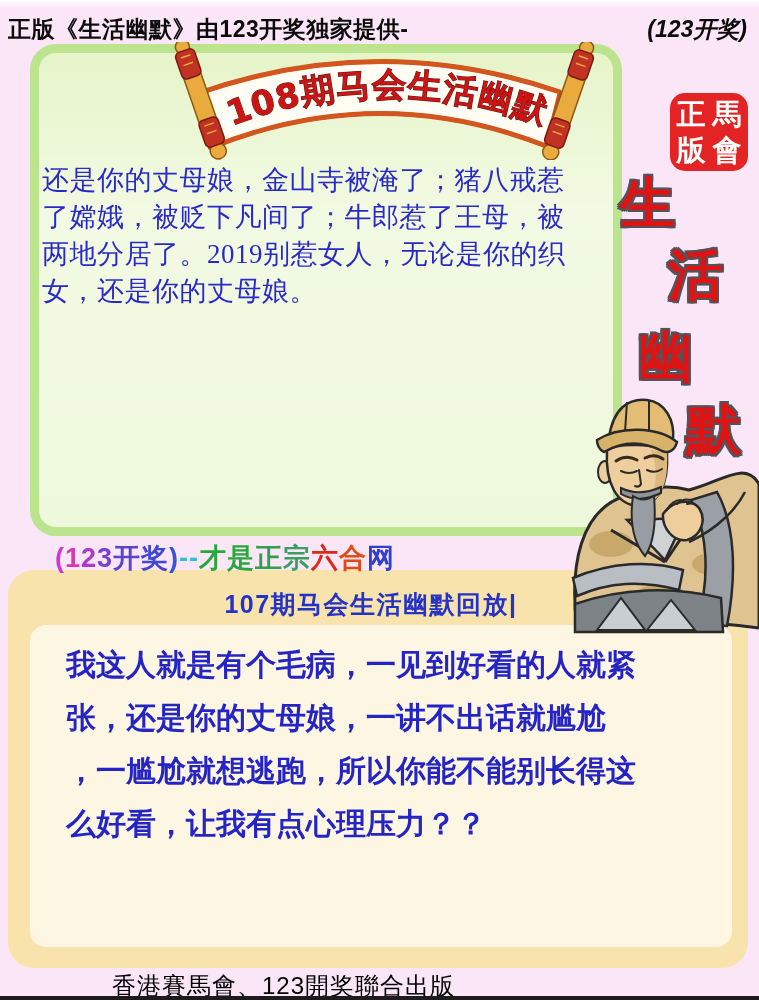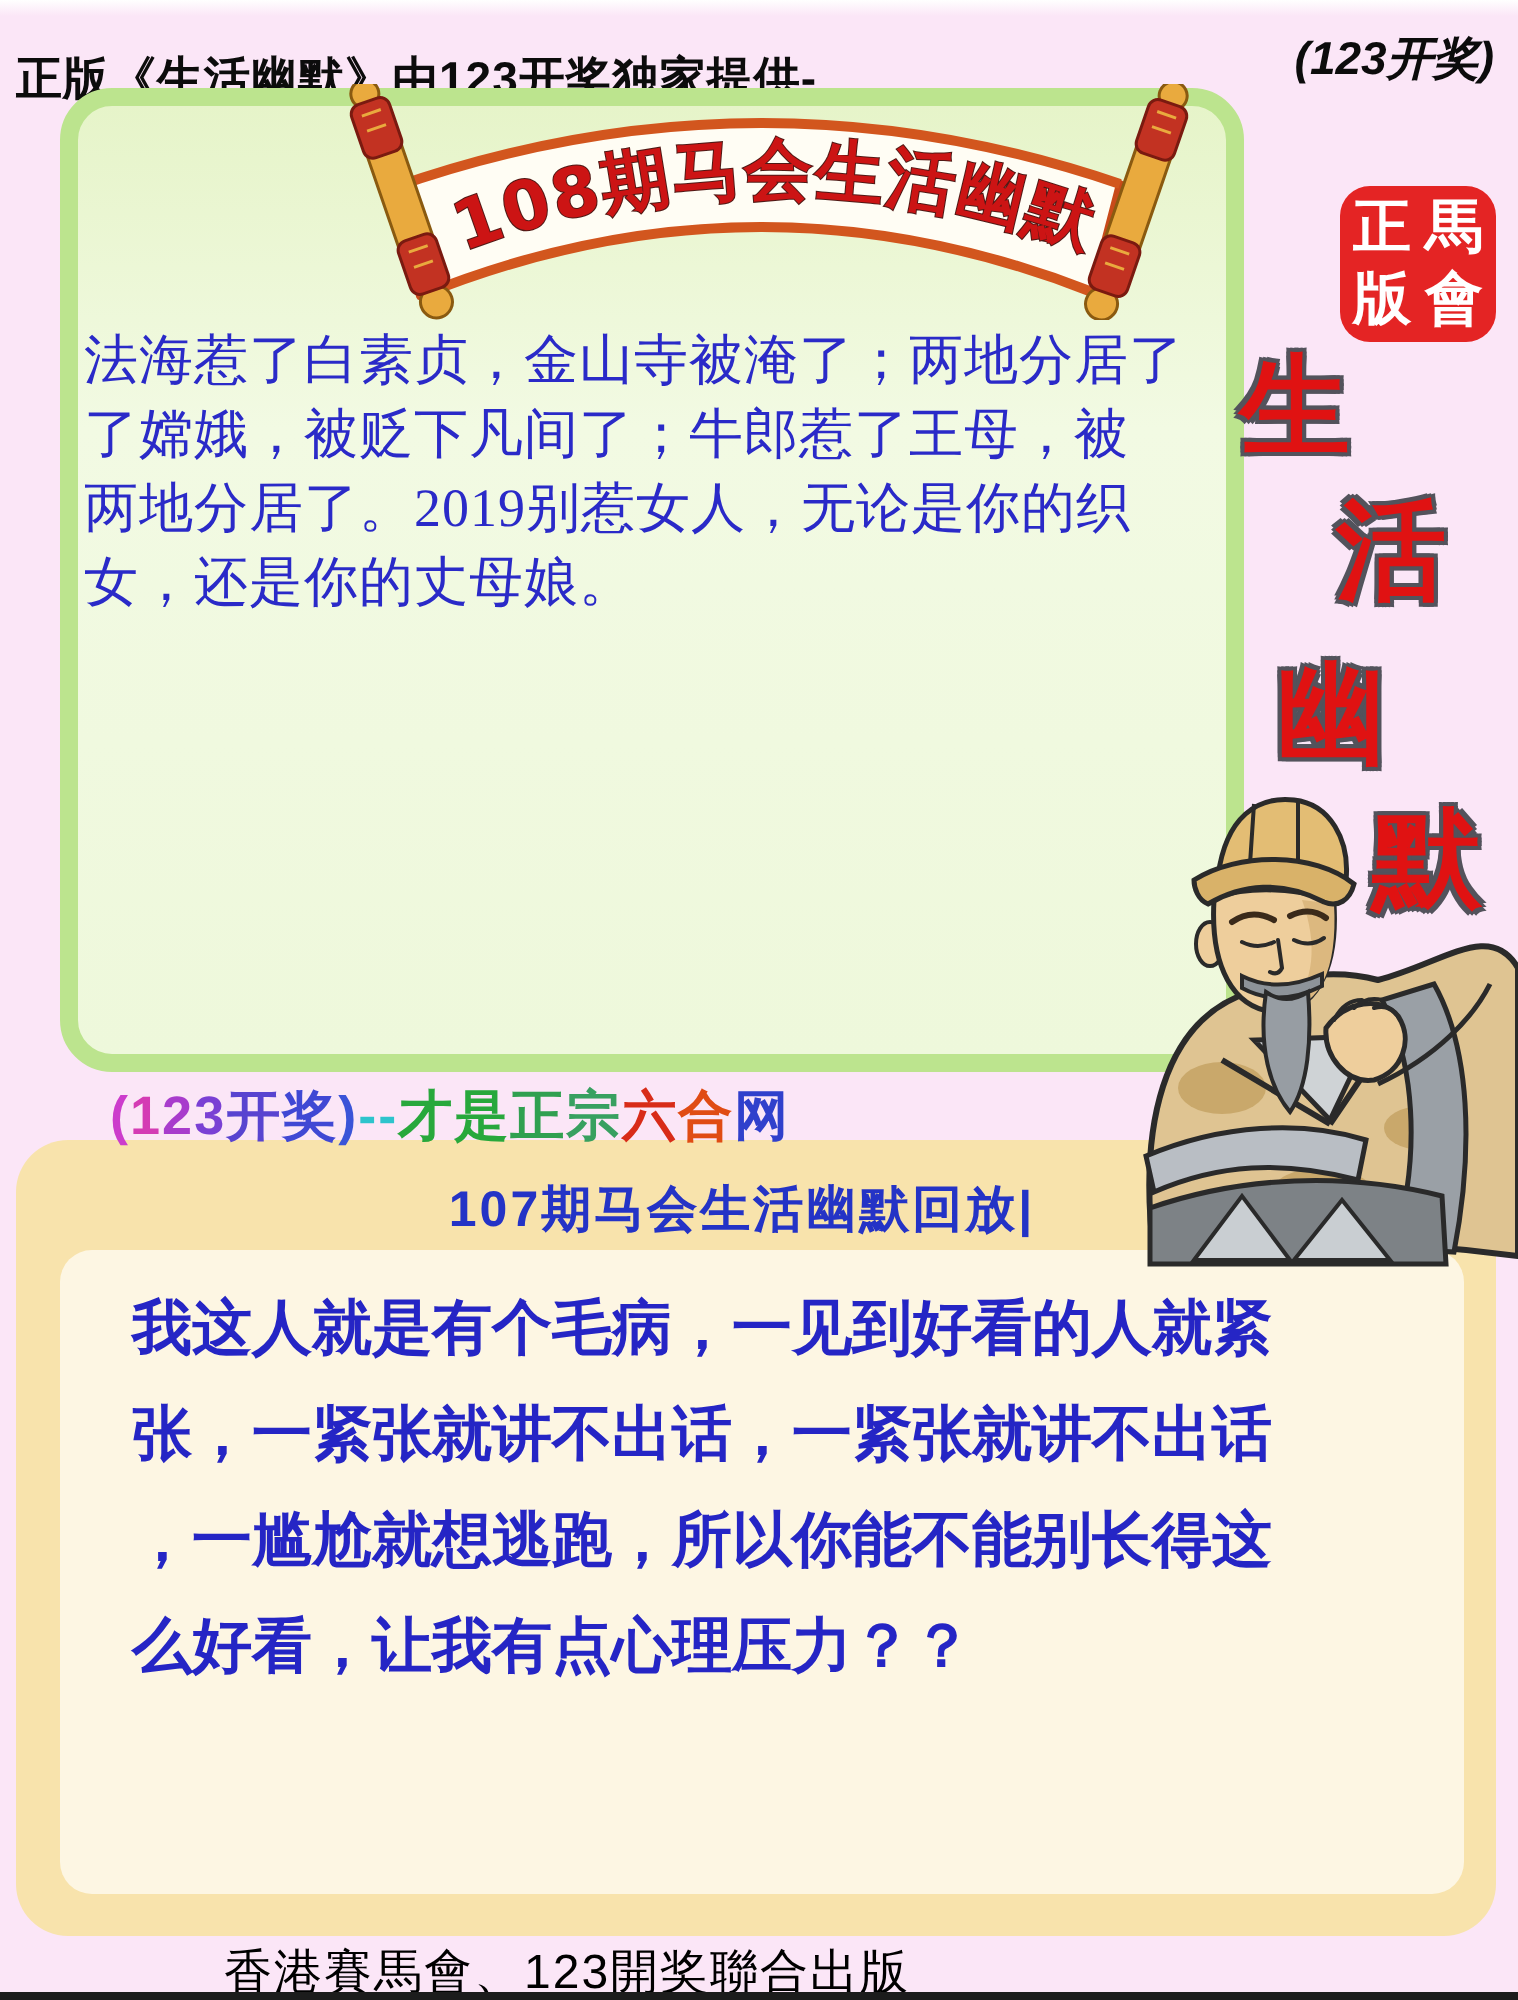"正版《生活幽默》由123开奖独家提供-" .hdr-left { margin-top: 10px -> none }
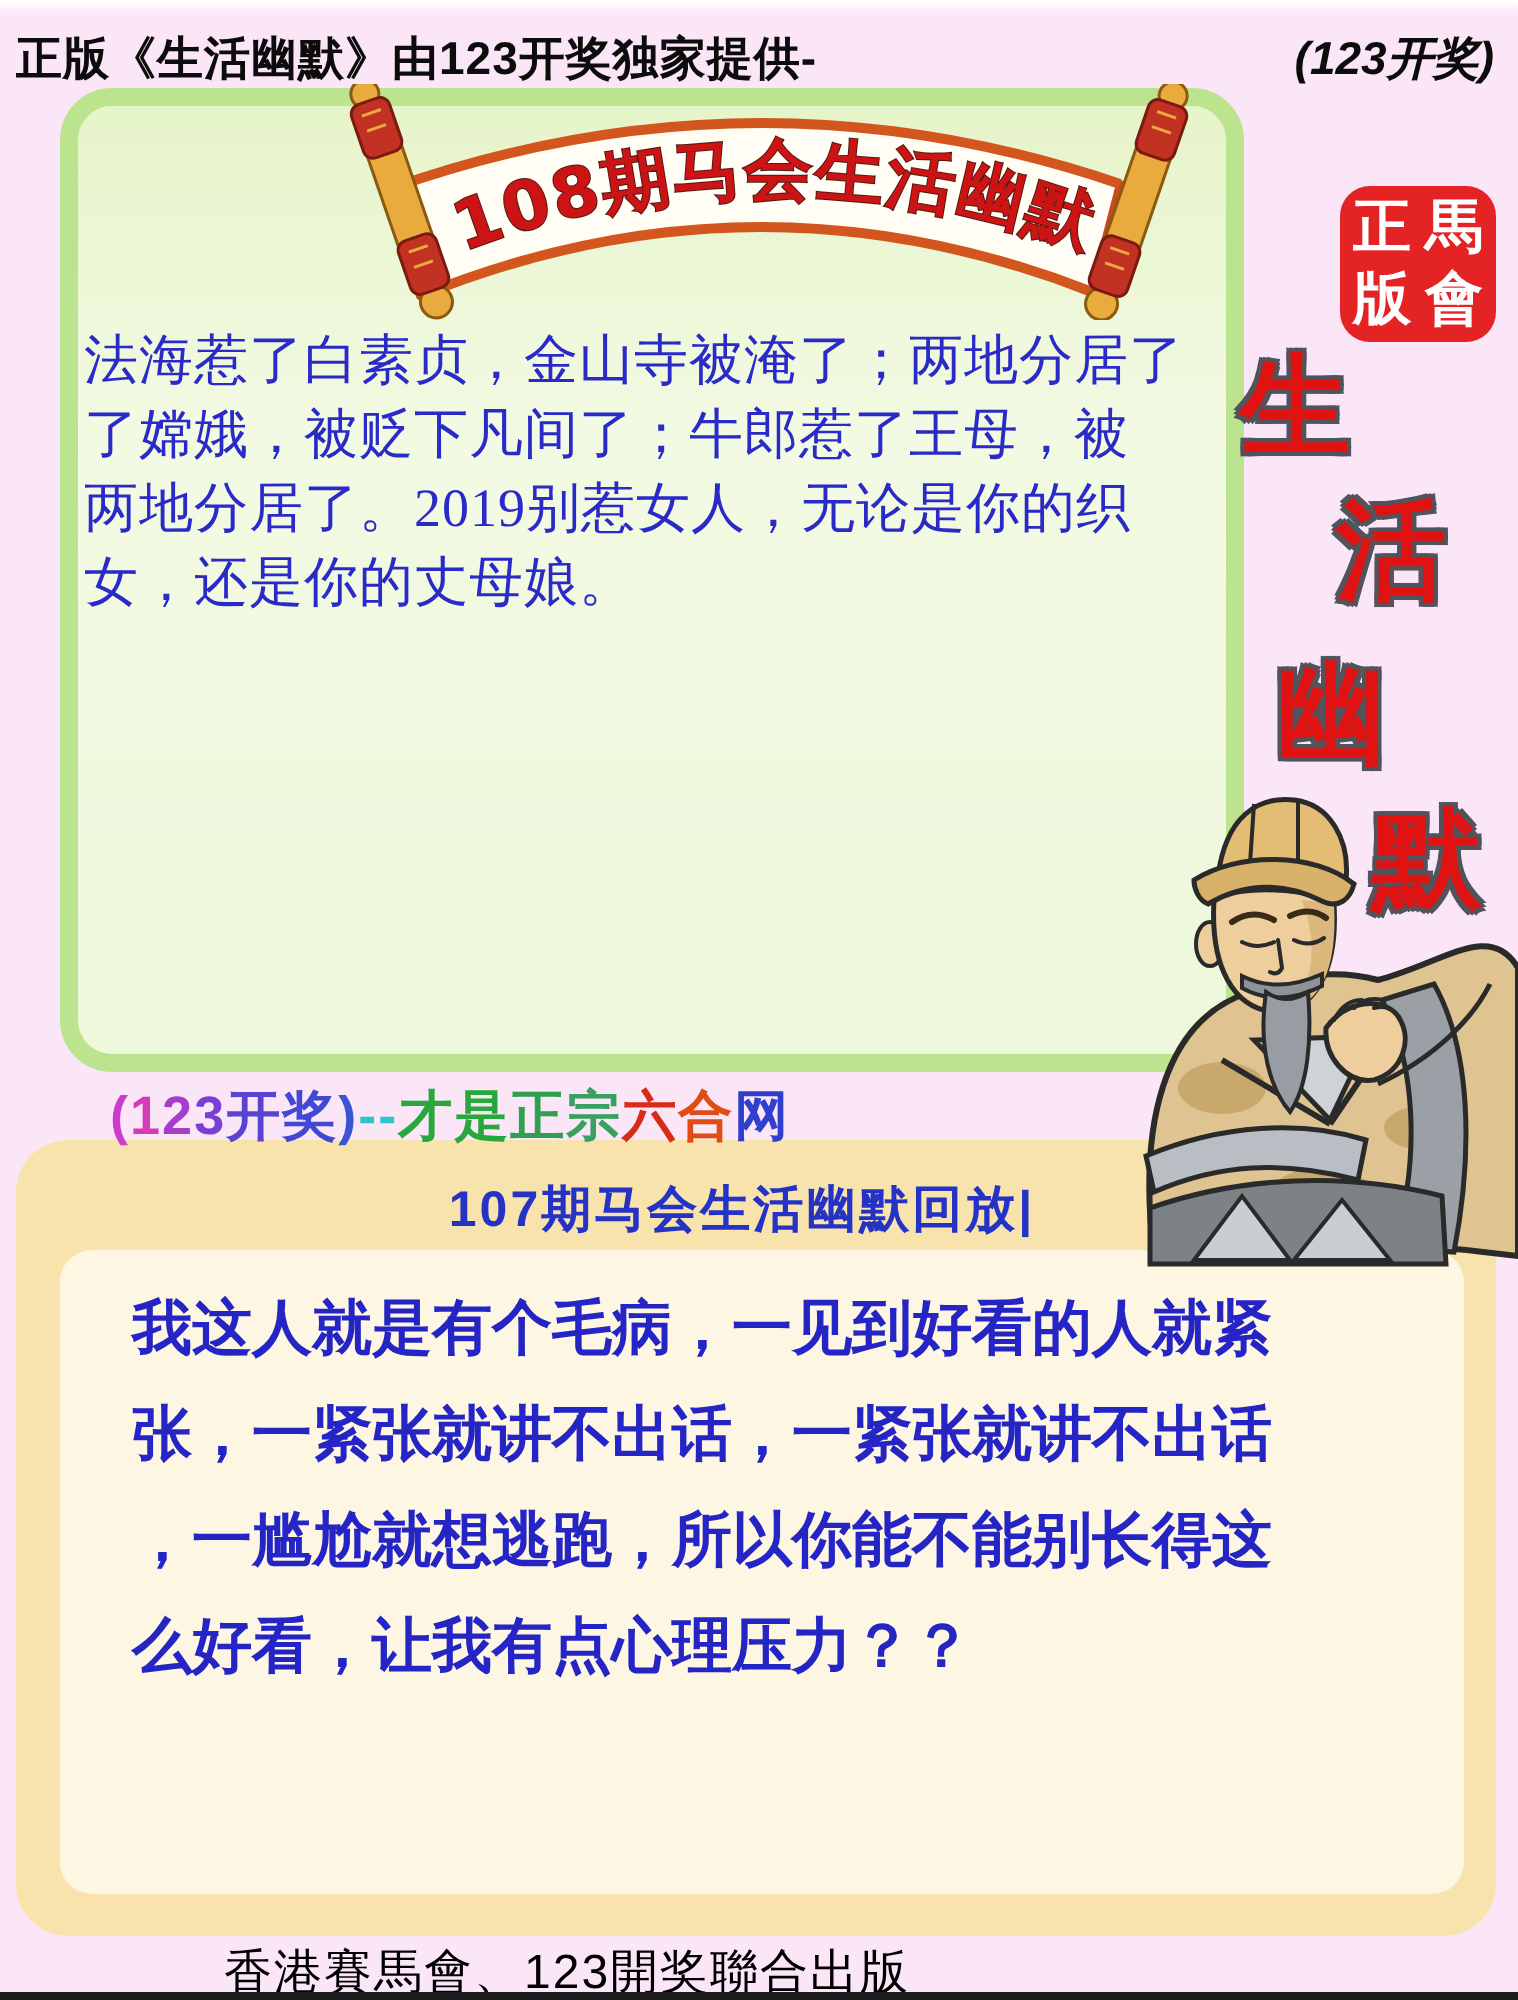"法海惹了白素贞，金山寺被淹了；两地分居了" div { text: 法海惹了白素贞，金山寺被淹了；两地分居了 -> 还是你的丈母娘，金山寺被淹了；猪八戒惹 }
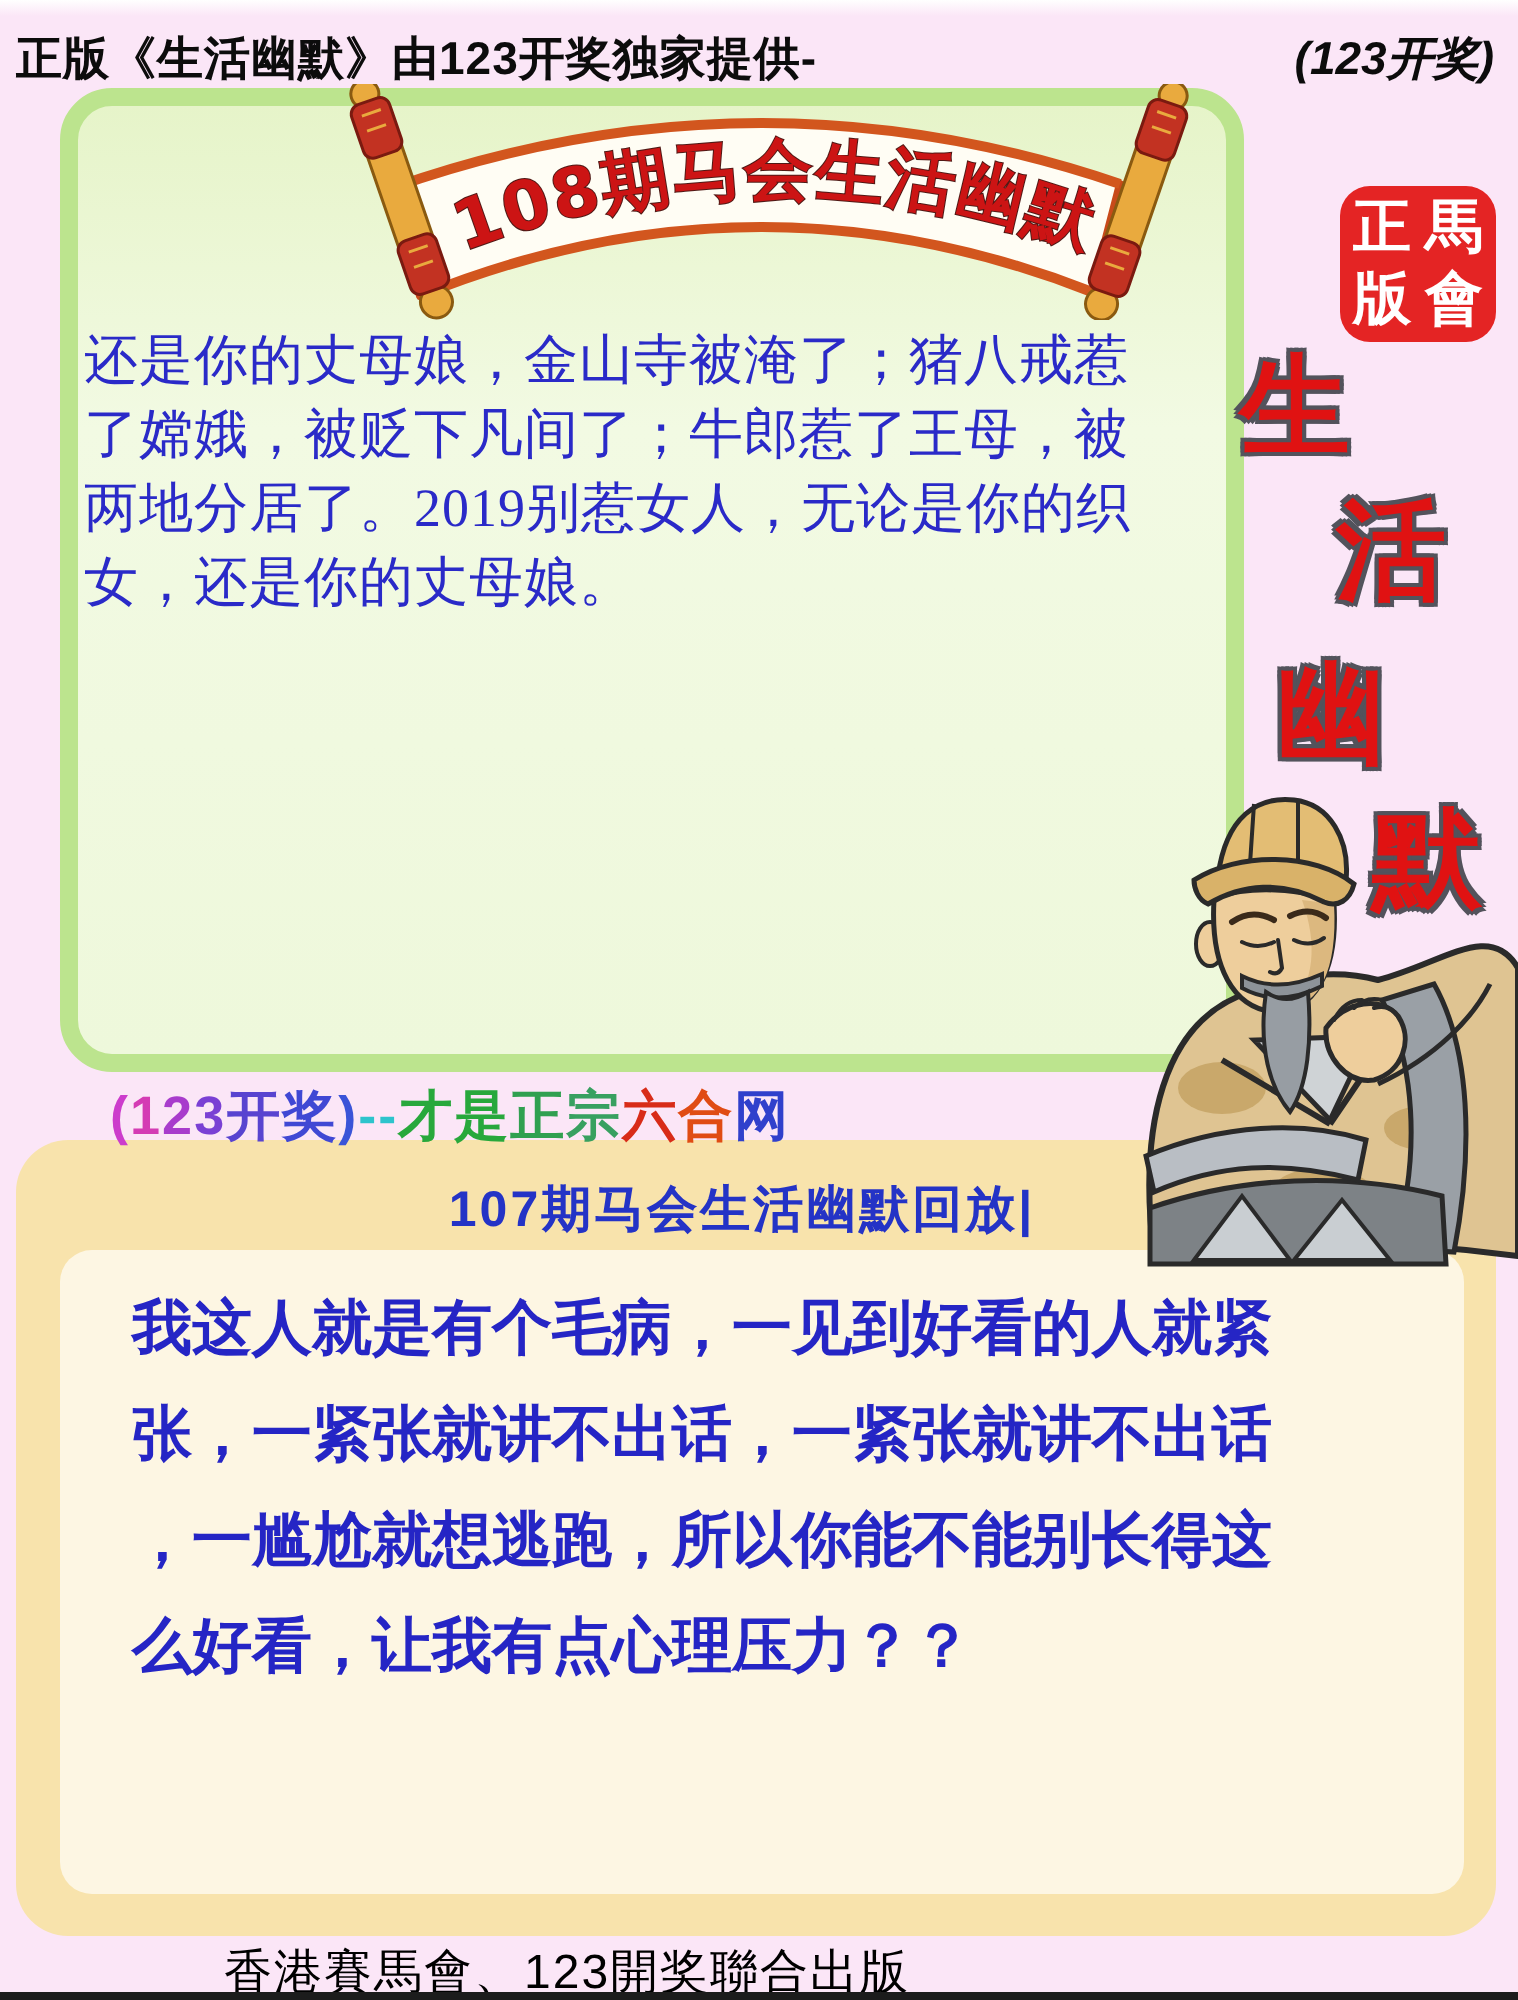"张，一紧张就讲不出话，一紧张就讲不出话" div { text: 一紧张就讲不出话，一紧张就讲不出话 -> 还是你的丈母娘，一讲不出话就尴尬 }
